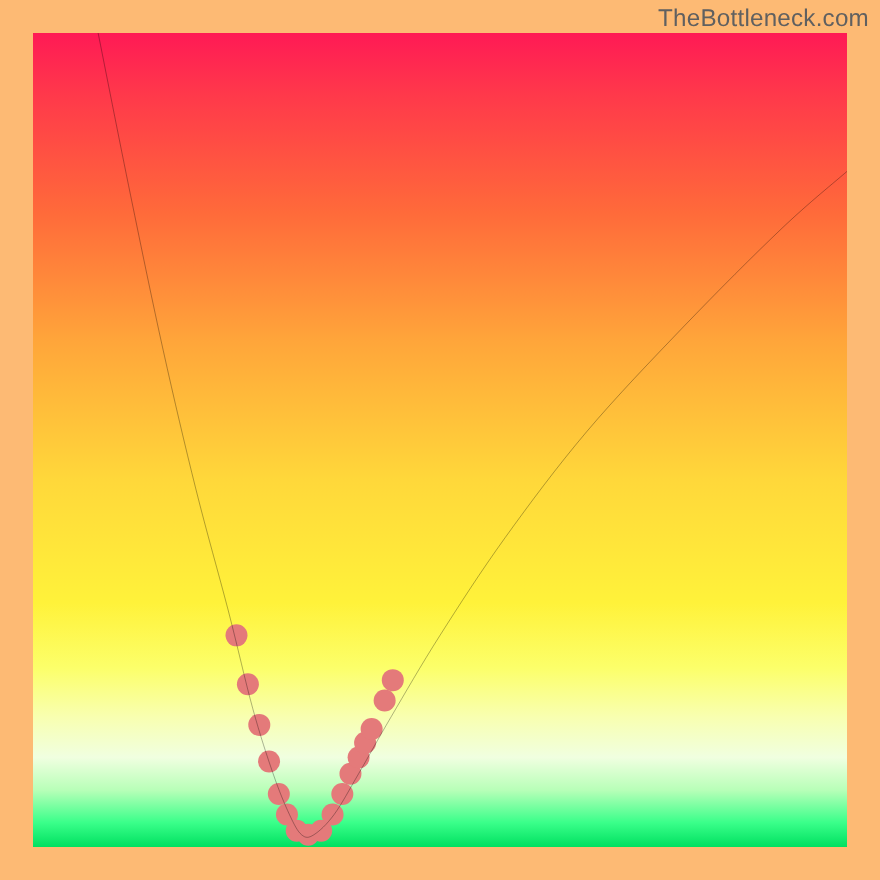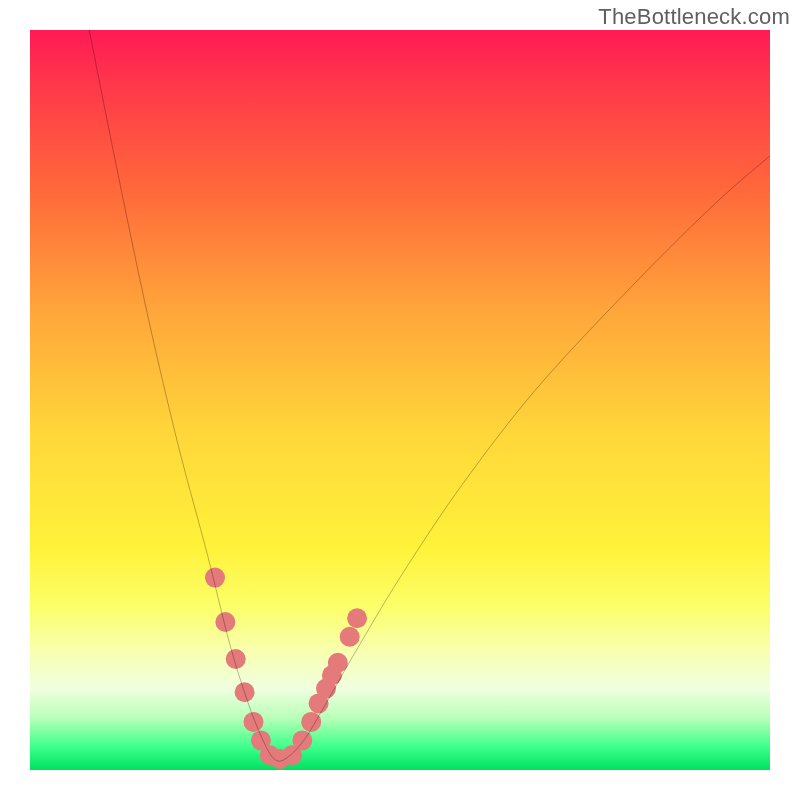"TheBottleneck.com" .frame { background: #ffffff -> #fdba74 }
